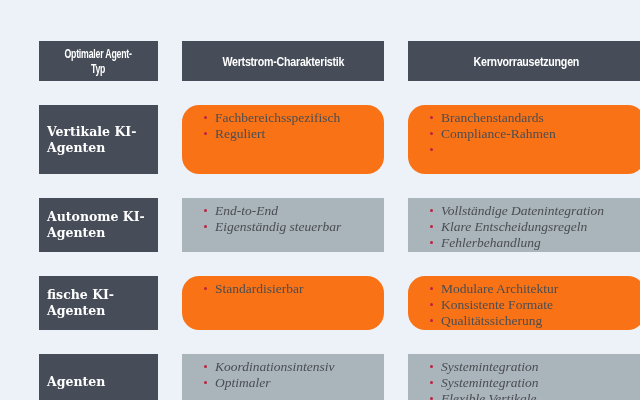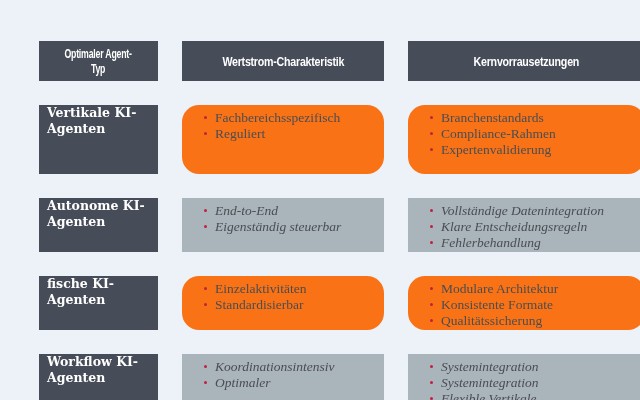"Vertikale KI-" .rh { align-items: flex-start -> center }
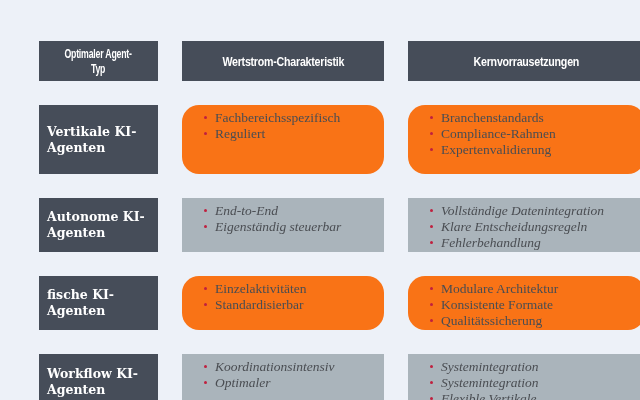"Expertenvalidierung" span { html: <span>Expertenvalidierung</span> -> none }
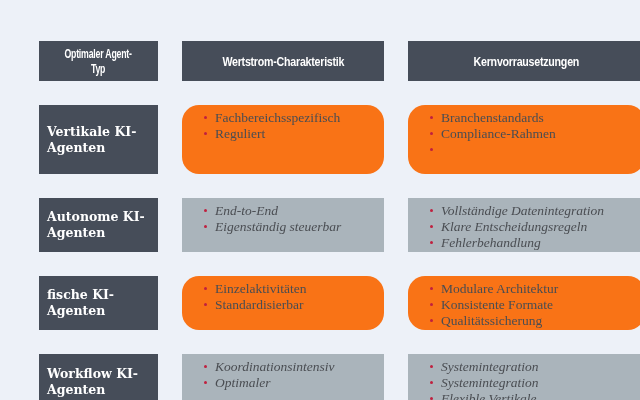"Einzelaktivitäten" li { html: <li><i></i><span>Einzelaktivitäten</span></li> -> none }
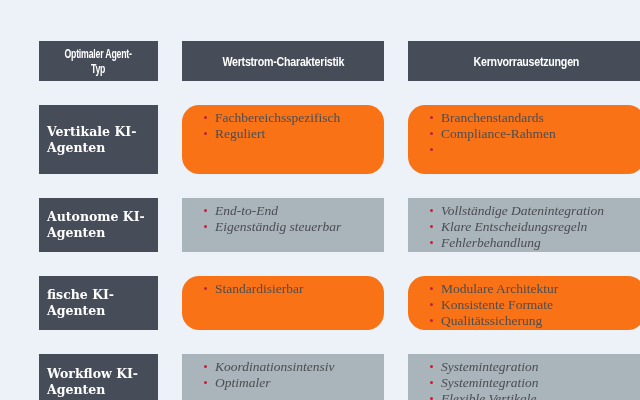"Workflow KI-" span { html: <span>Workflow KI-</span> -> none }
